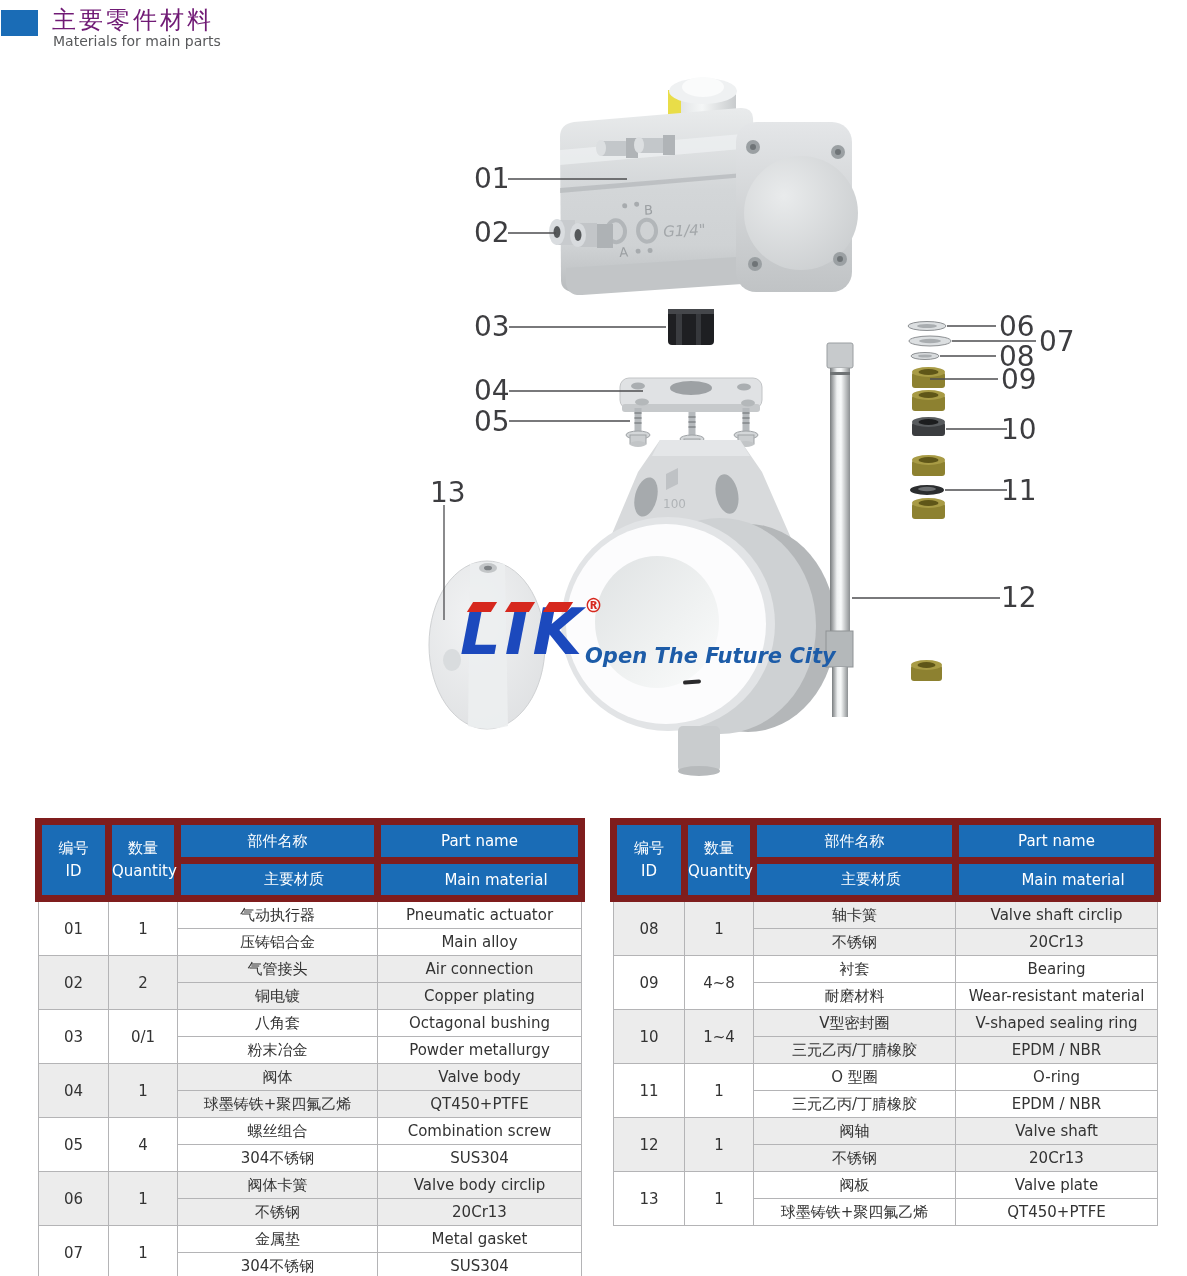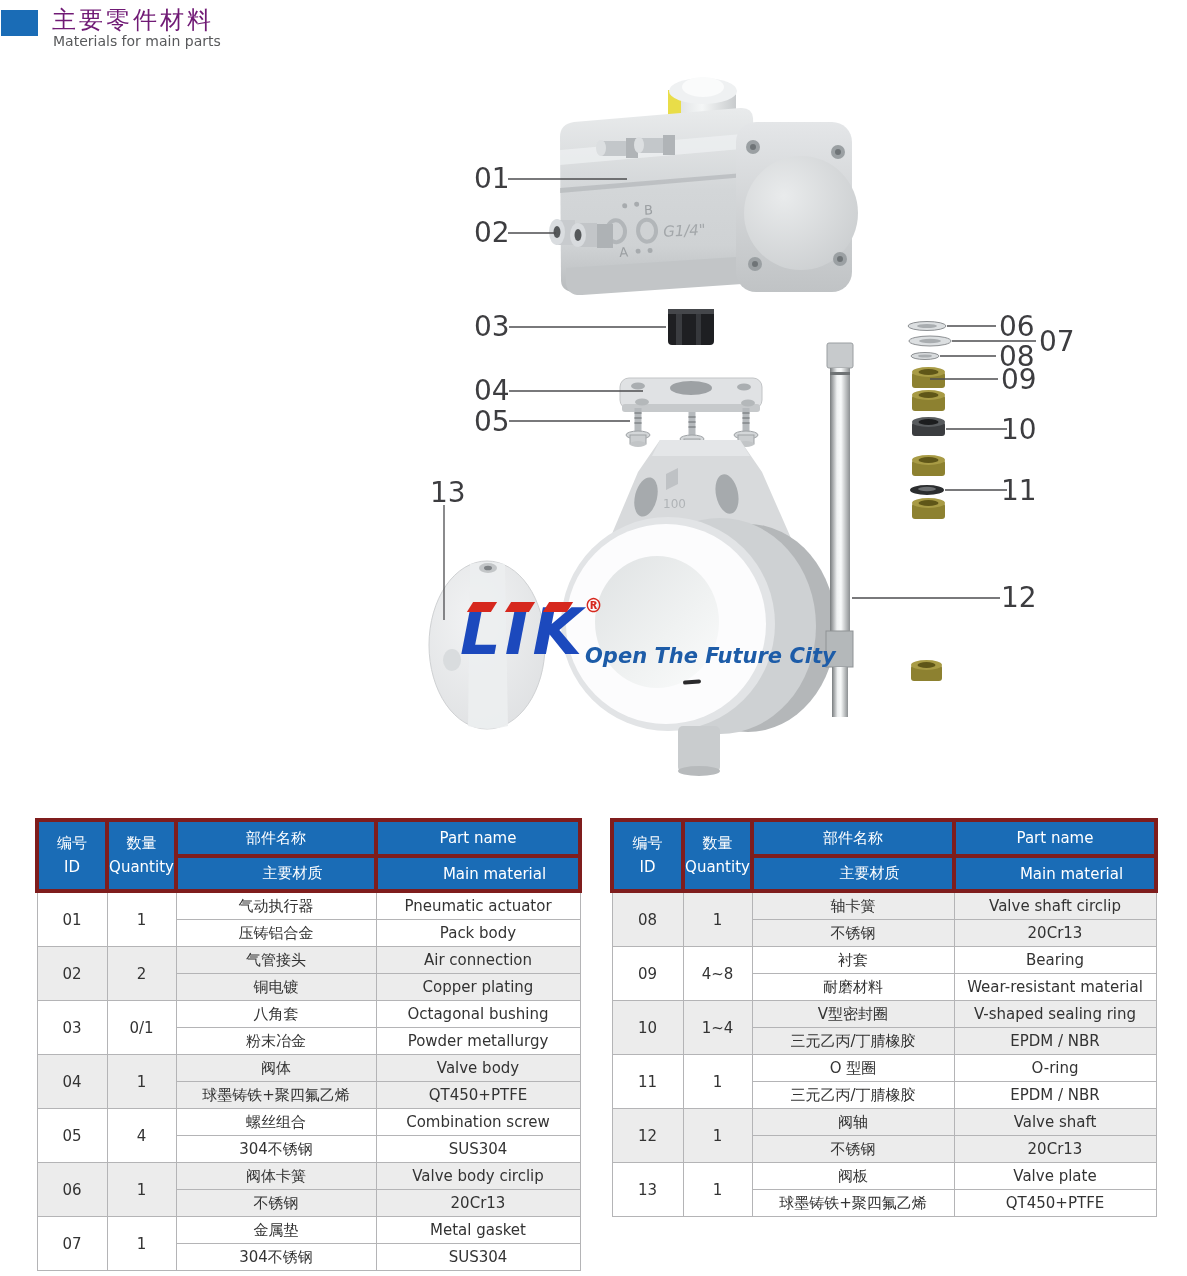"编号" .parts-table th { border: 4px solid #7f1d1d -> 7px solid #7f1d1d }
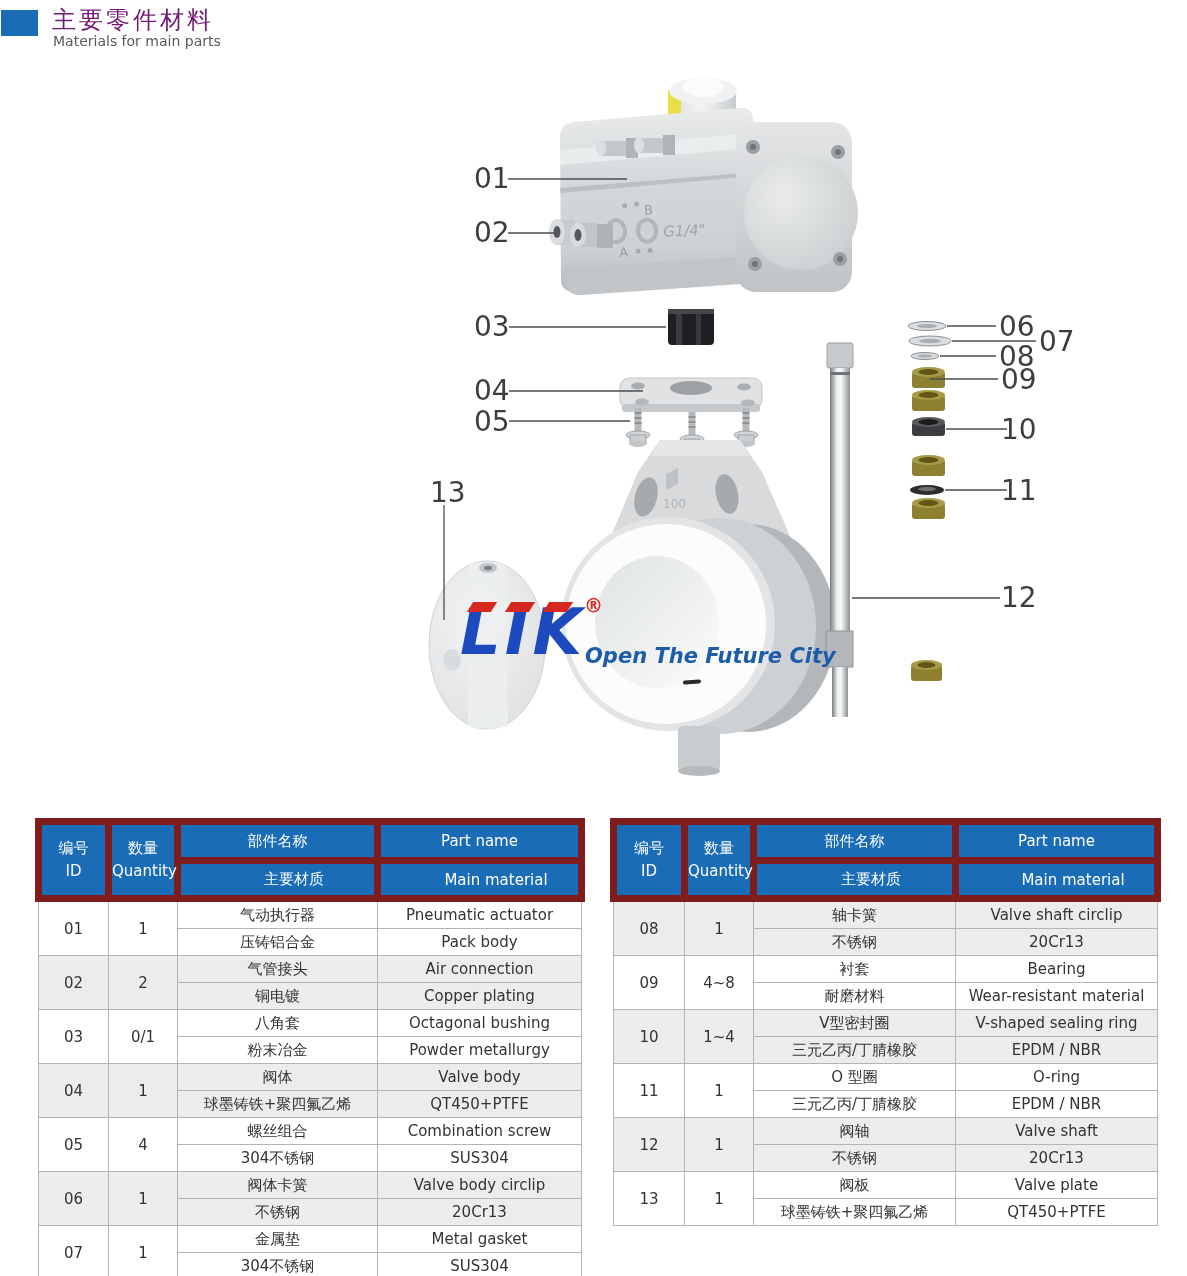"Pack body" td { text: Pack body -> Main alloy }
